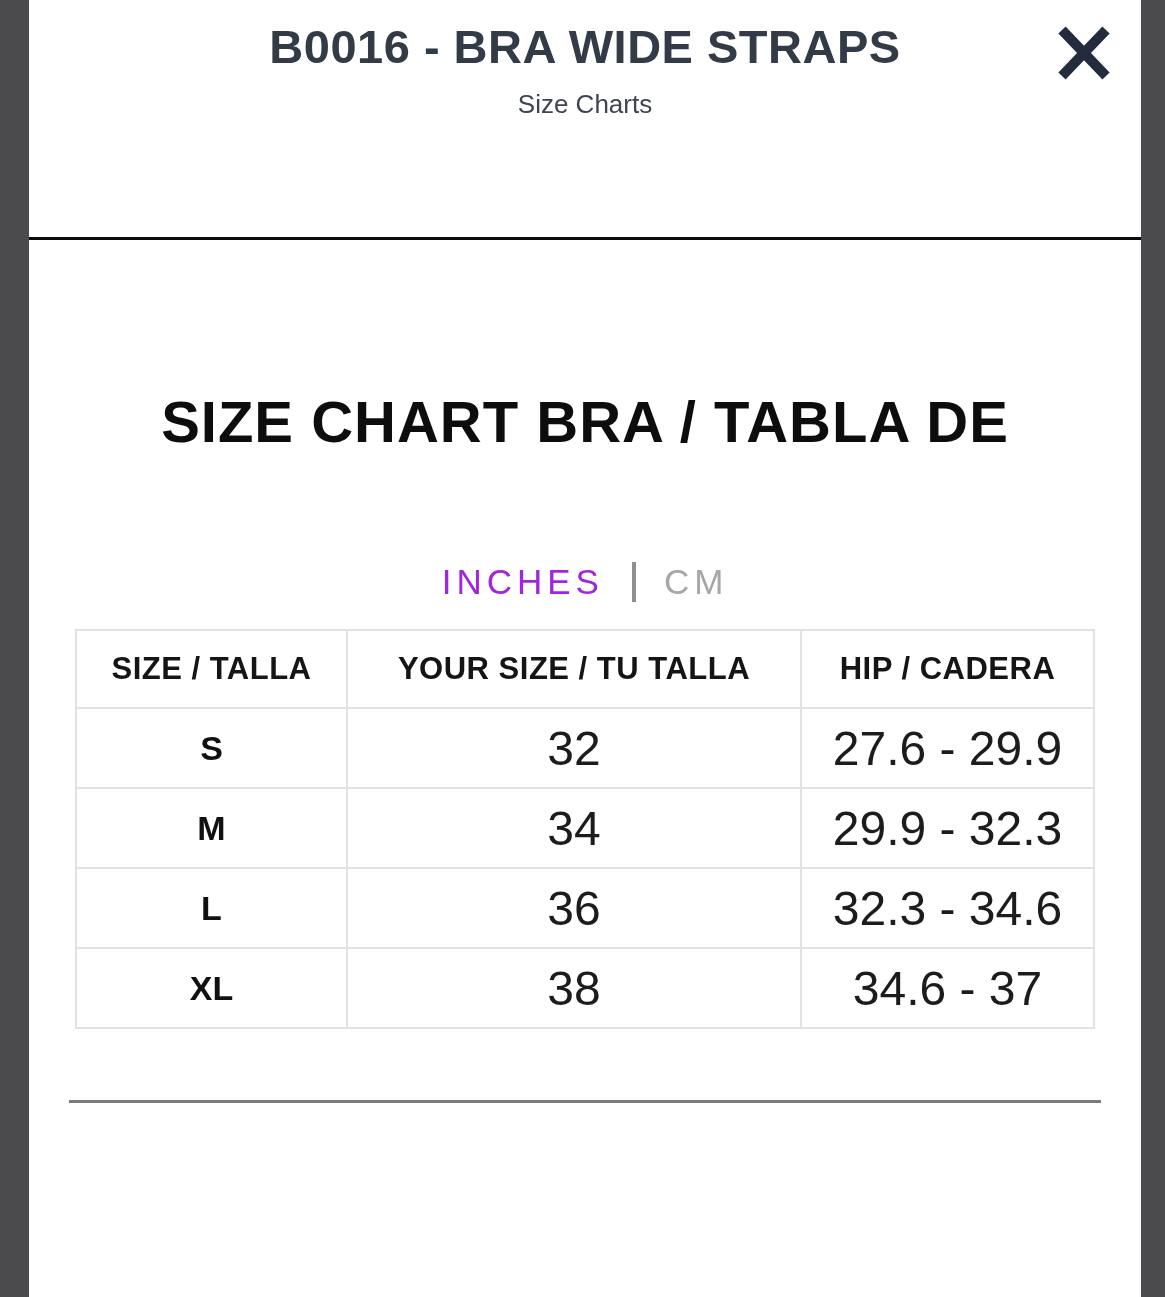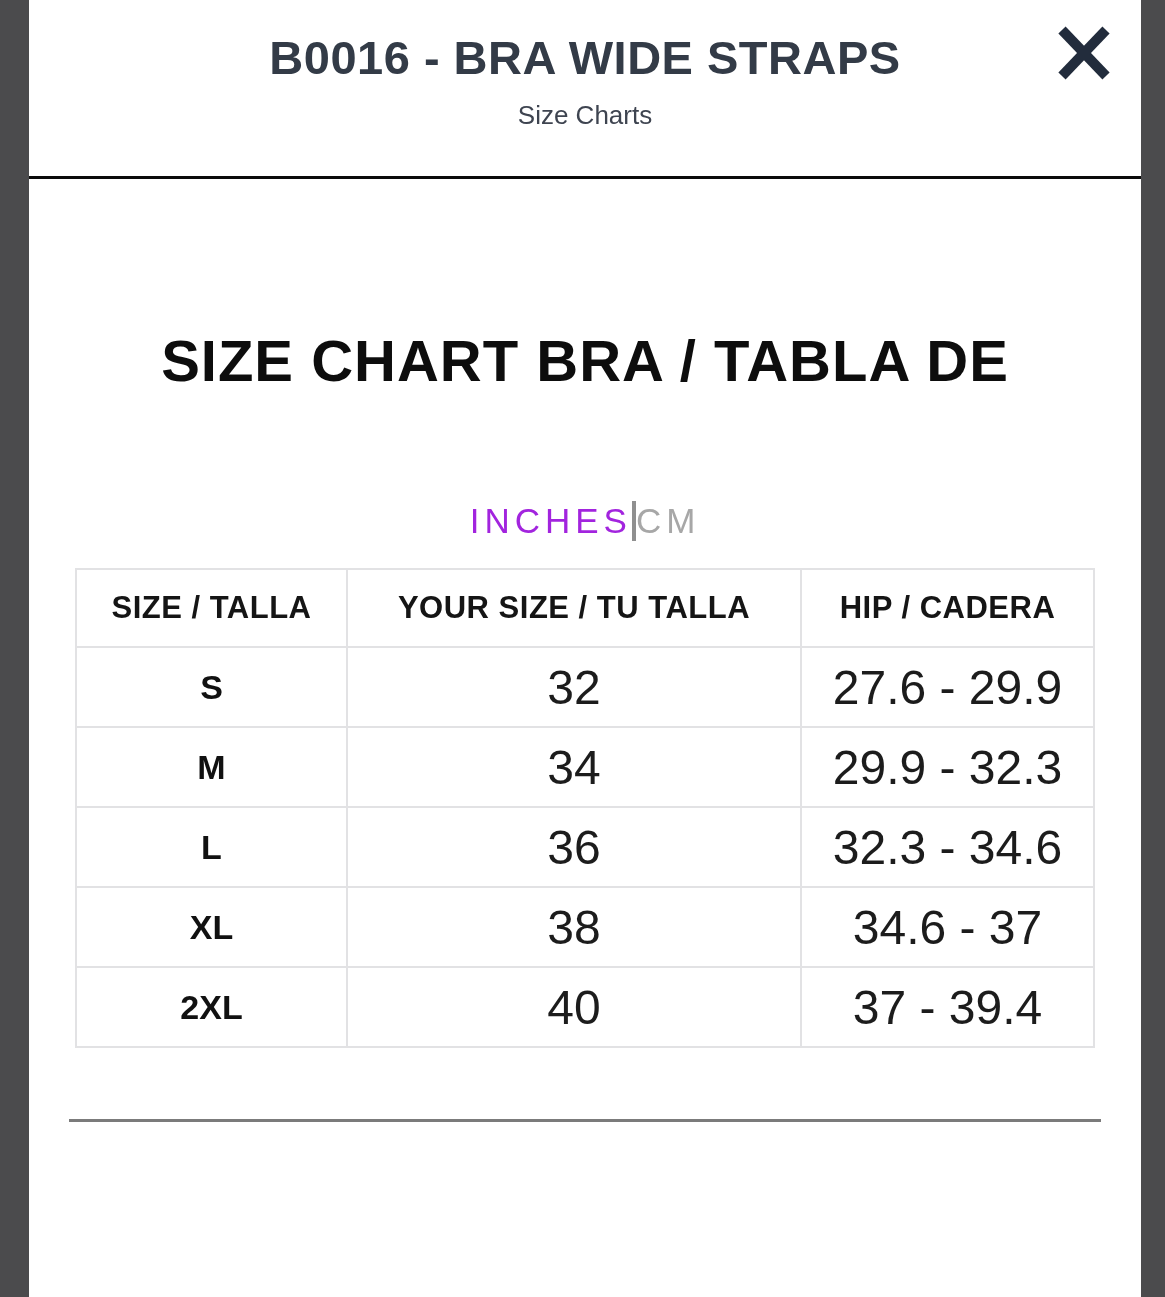"B0016 - BRA WIDE STRAPS" .modal-header { height: 179px -> 240px; padding-top: 32px -> 21px }
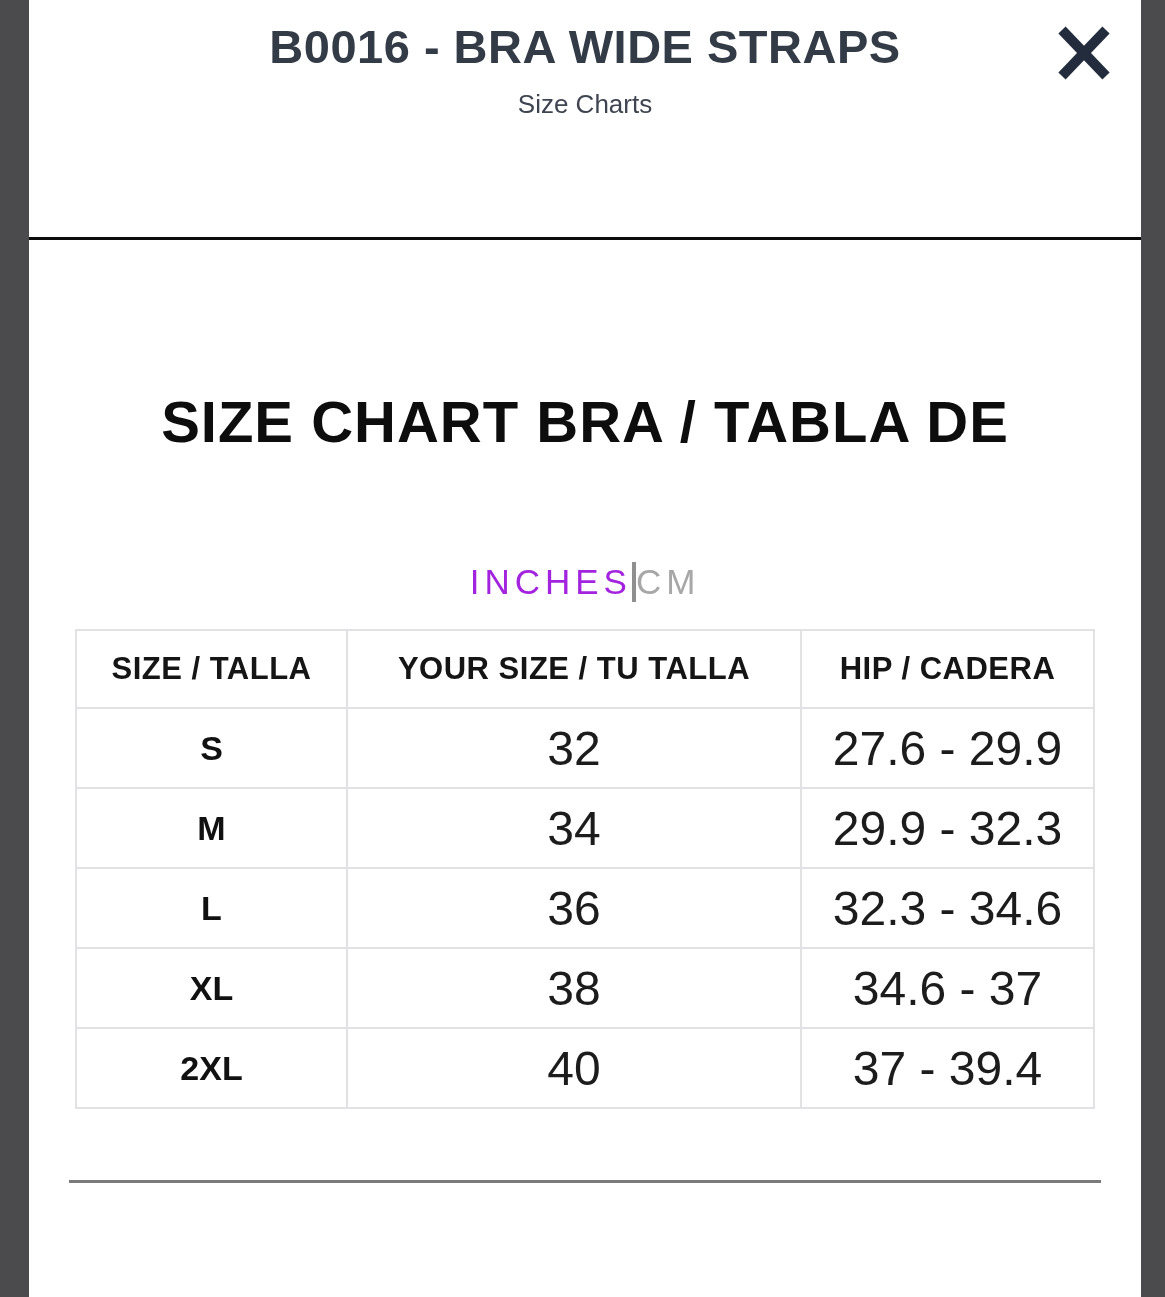"INCHES" .unit-toggle { gap: none -> 28px }
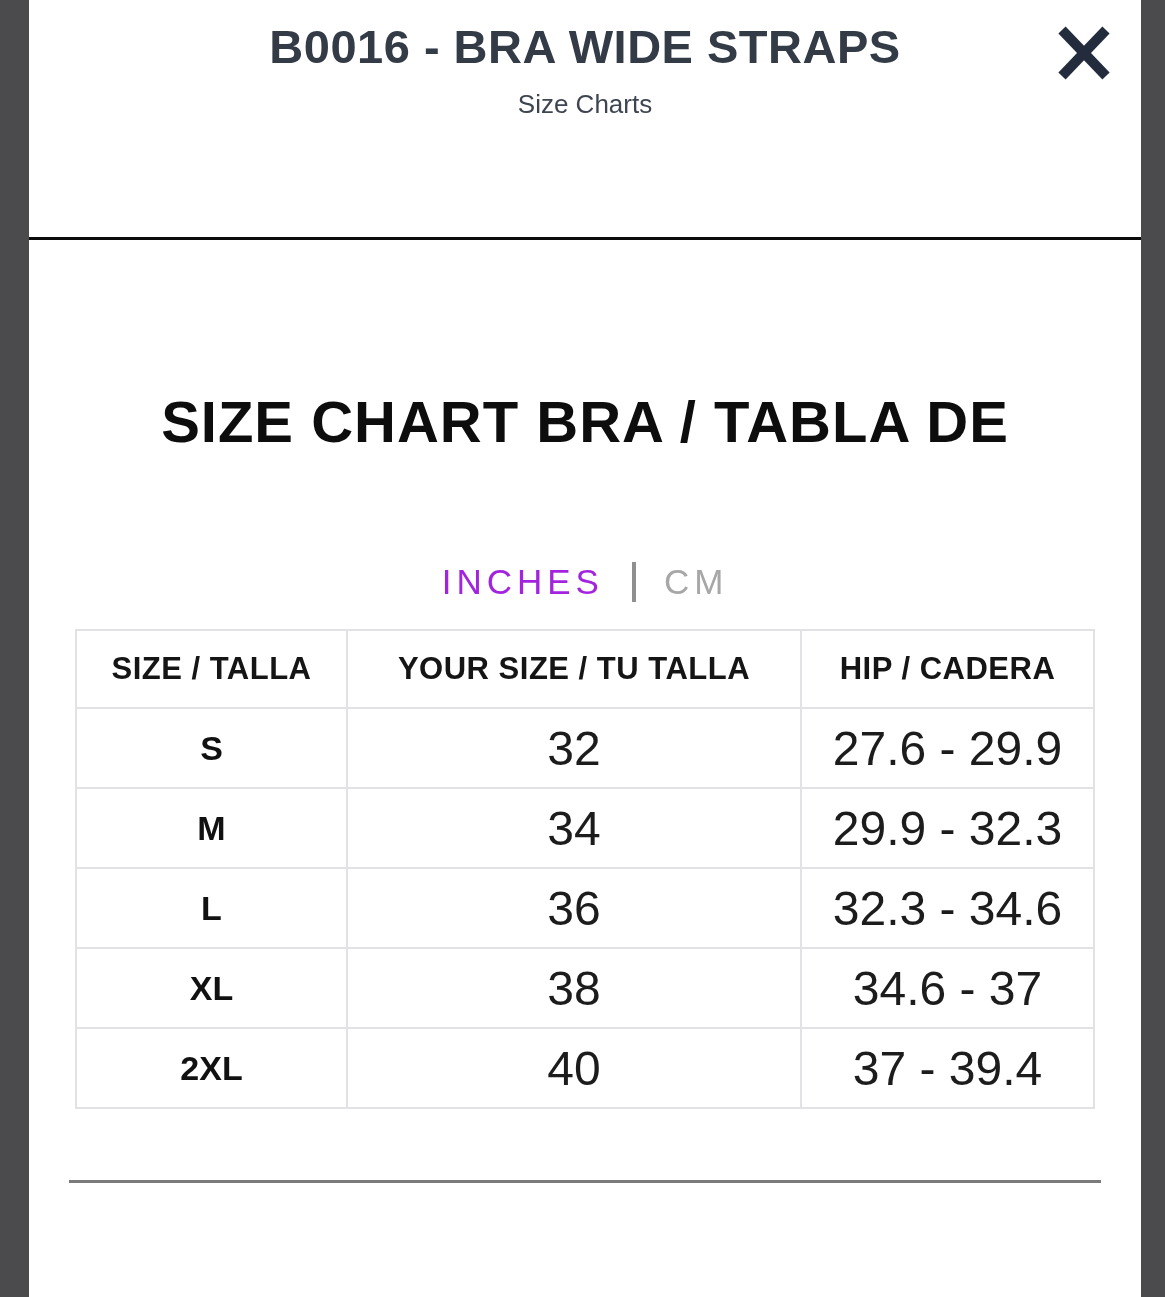"2XL" tr { html: <tr> <td>2XL</td> <td>40</td> <td>37 - 39.4</td> </tr> -> none }
